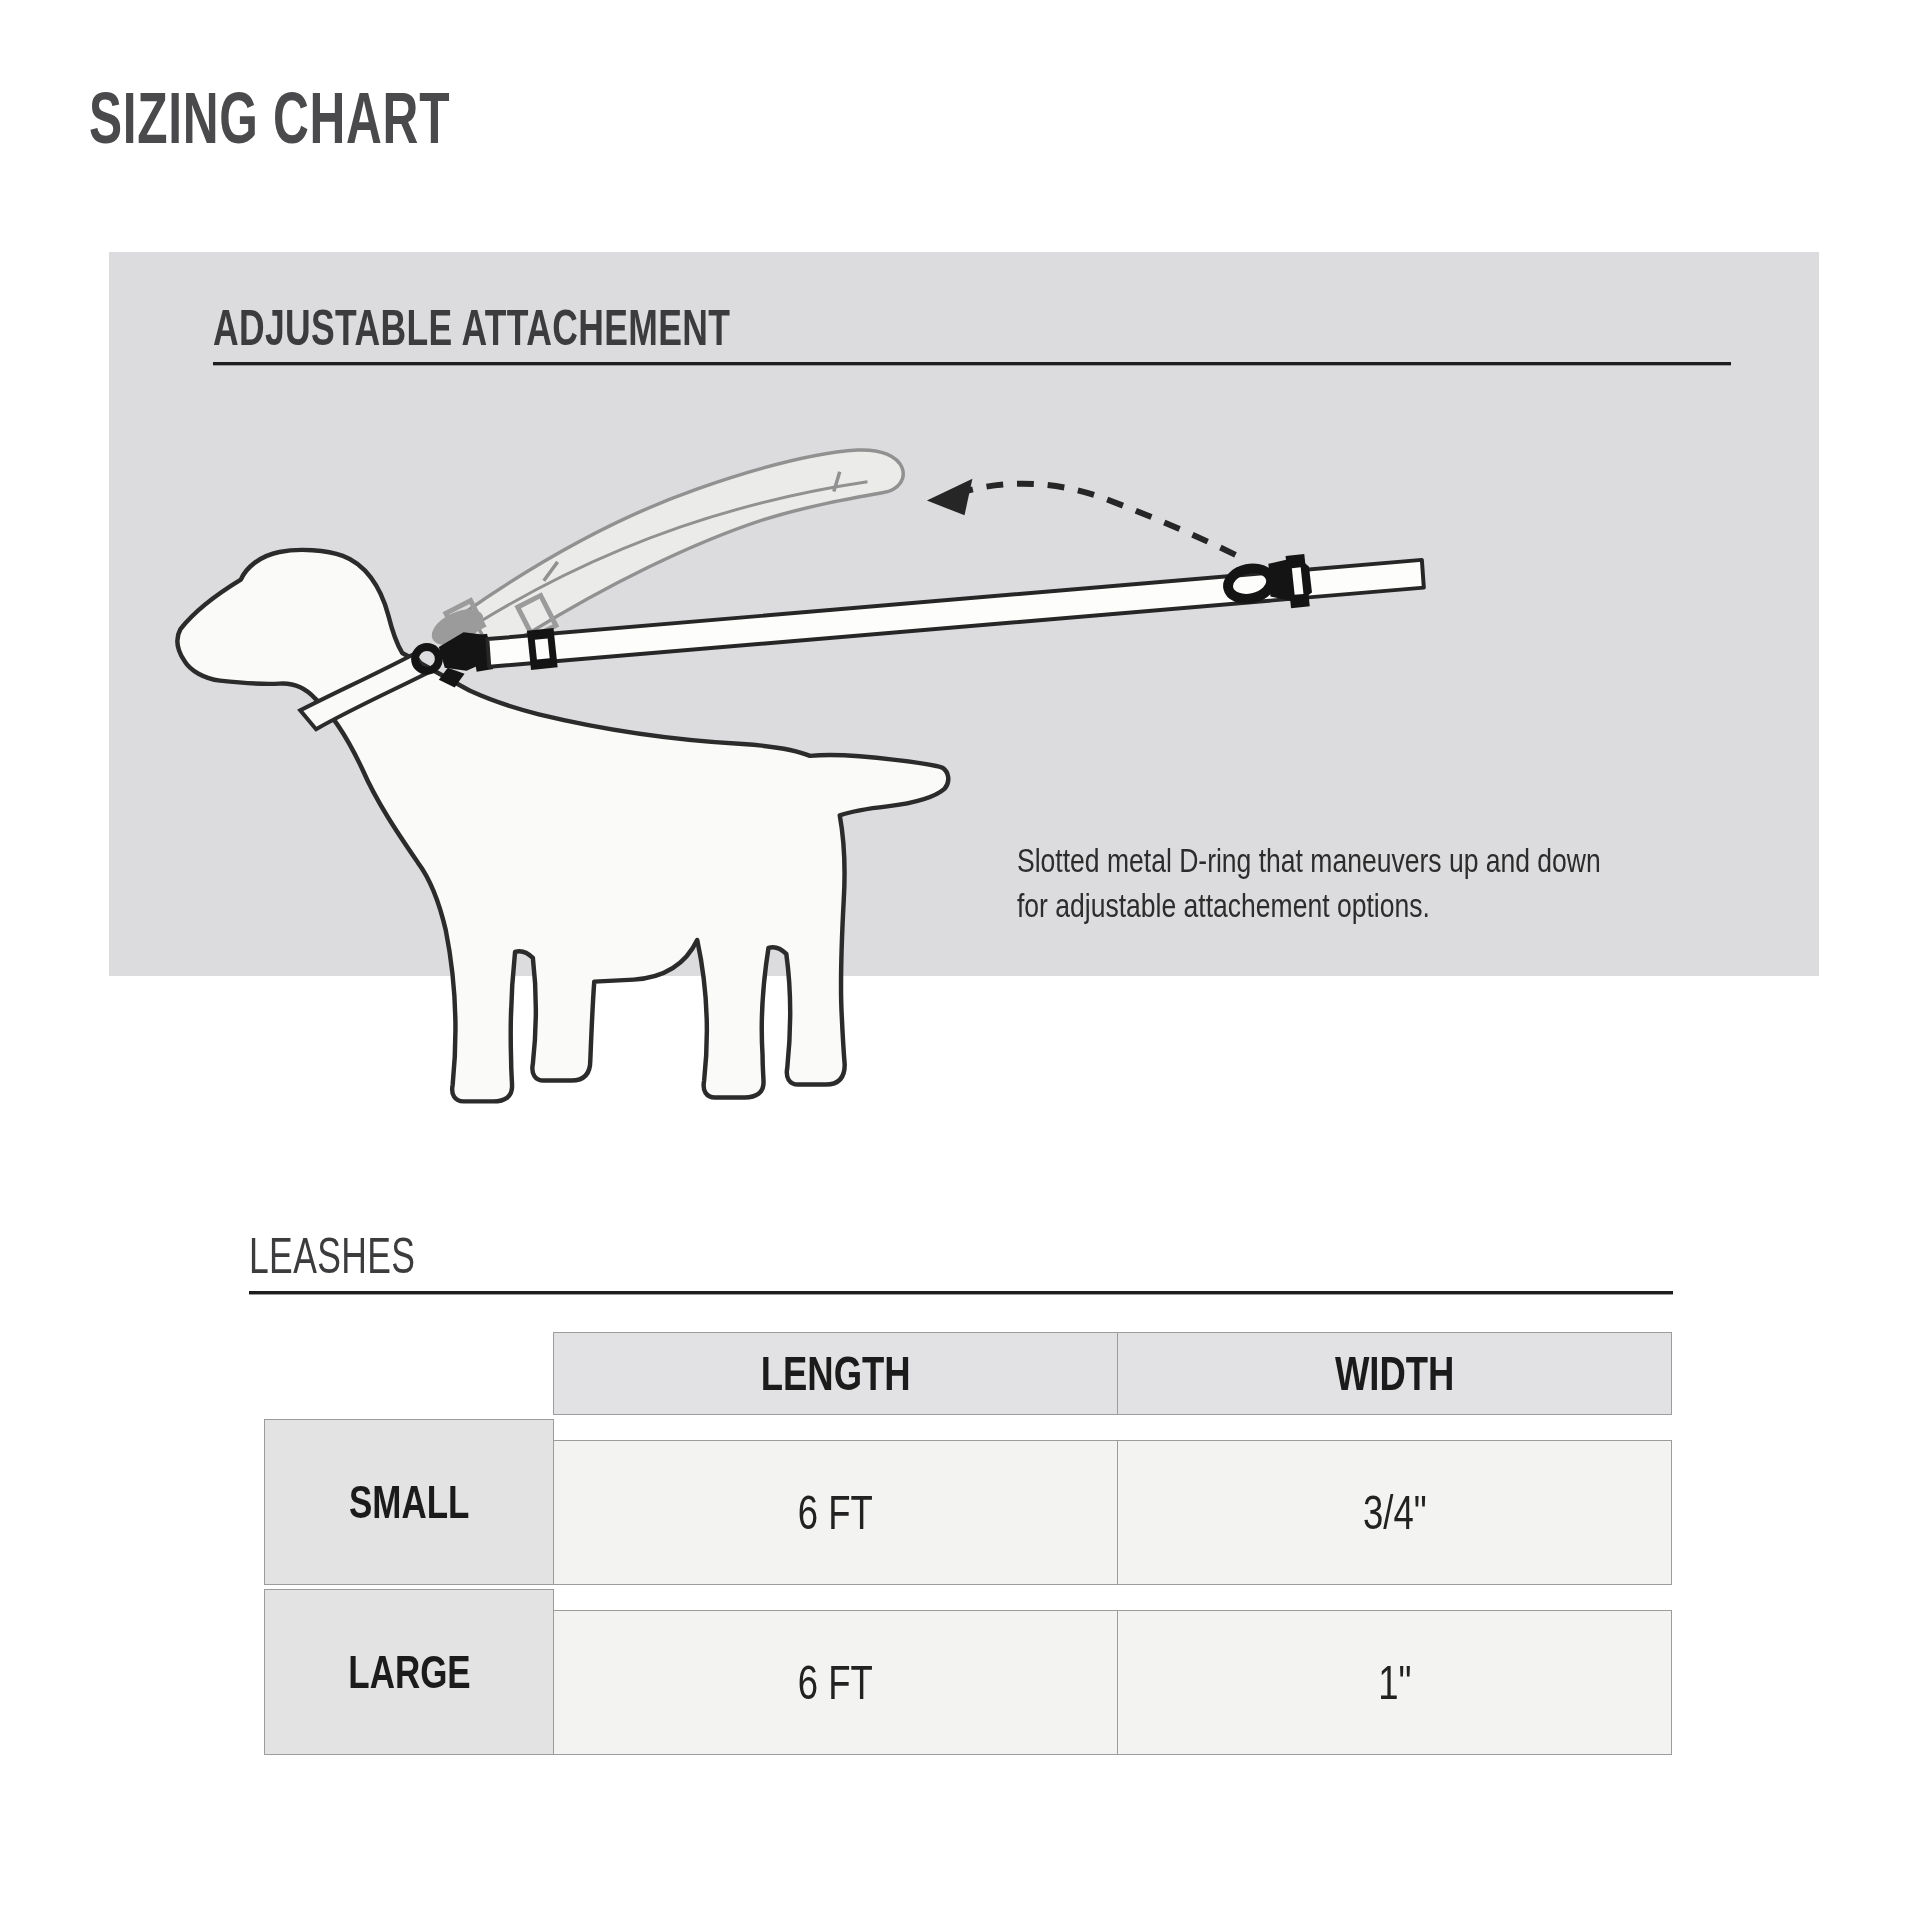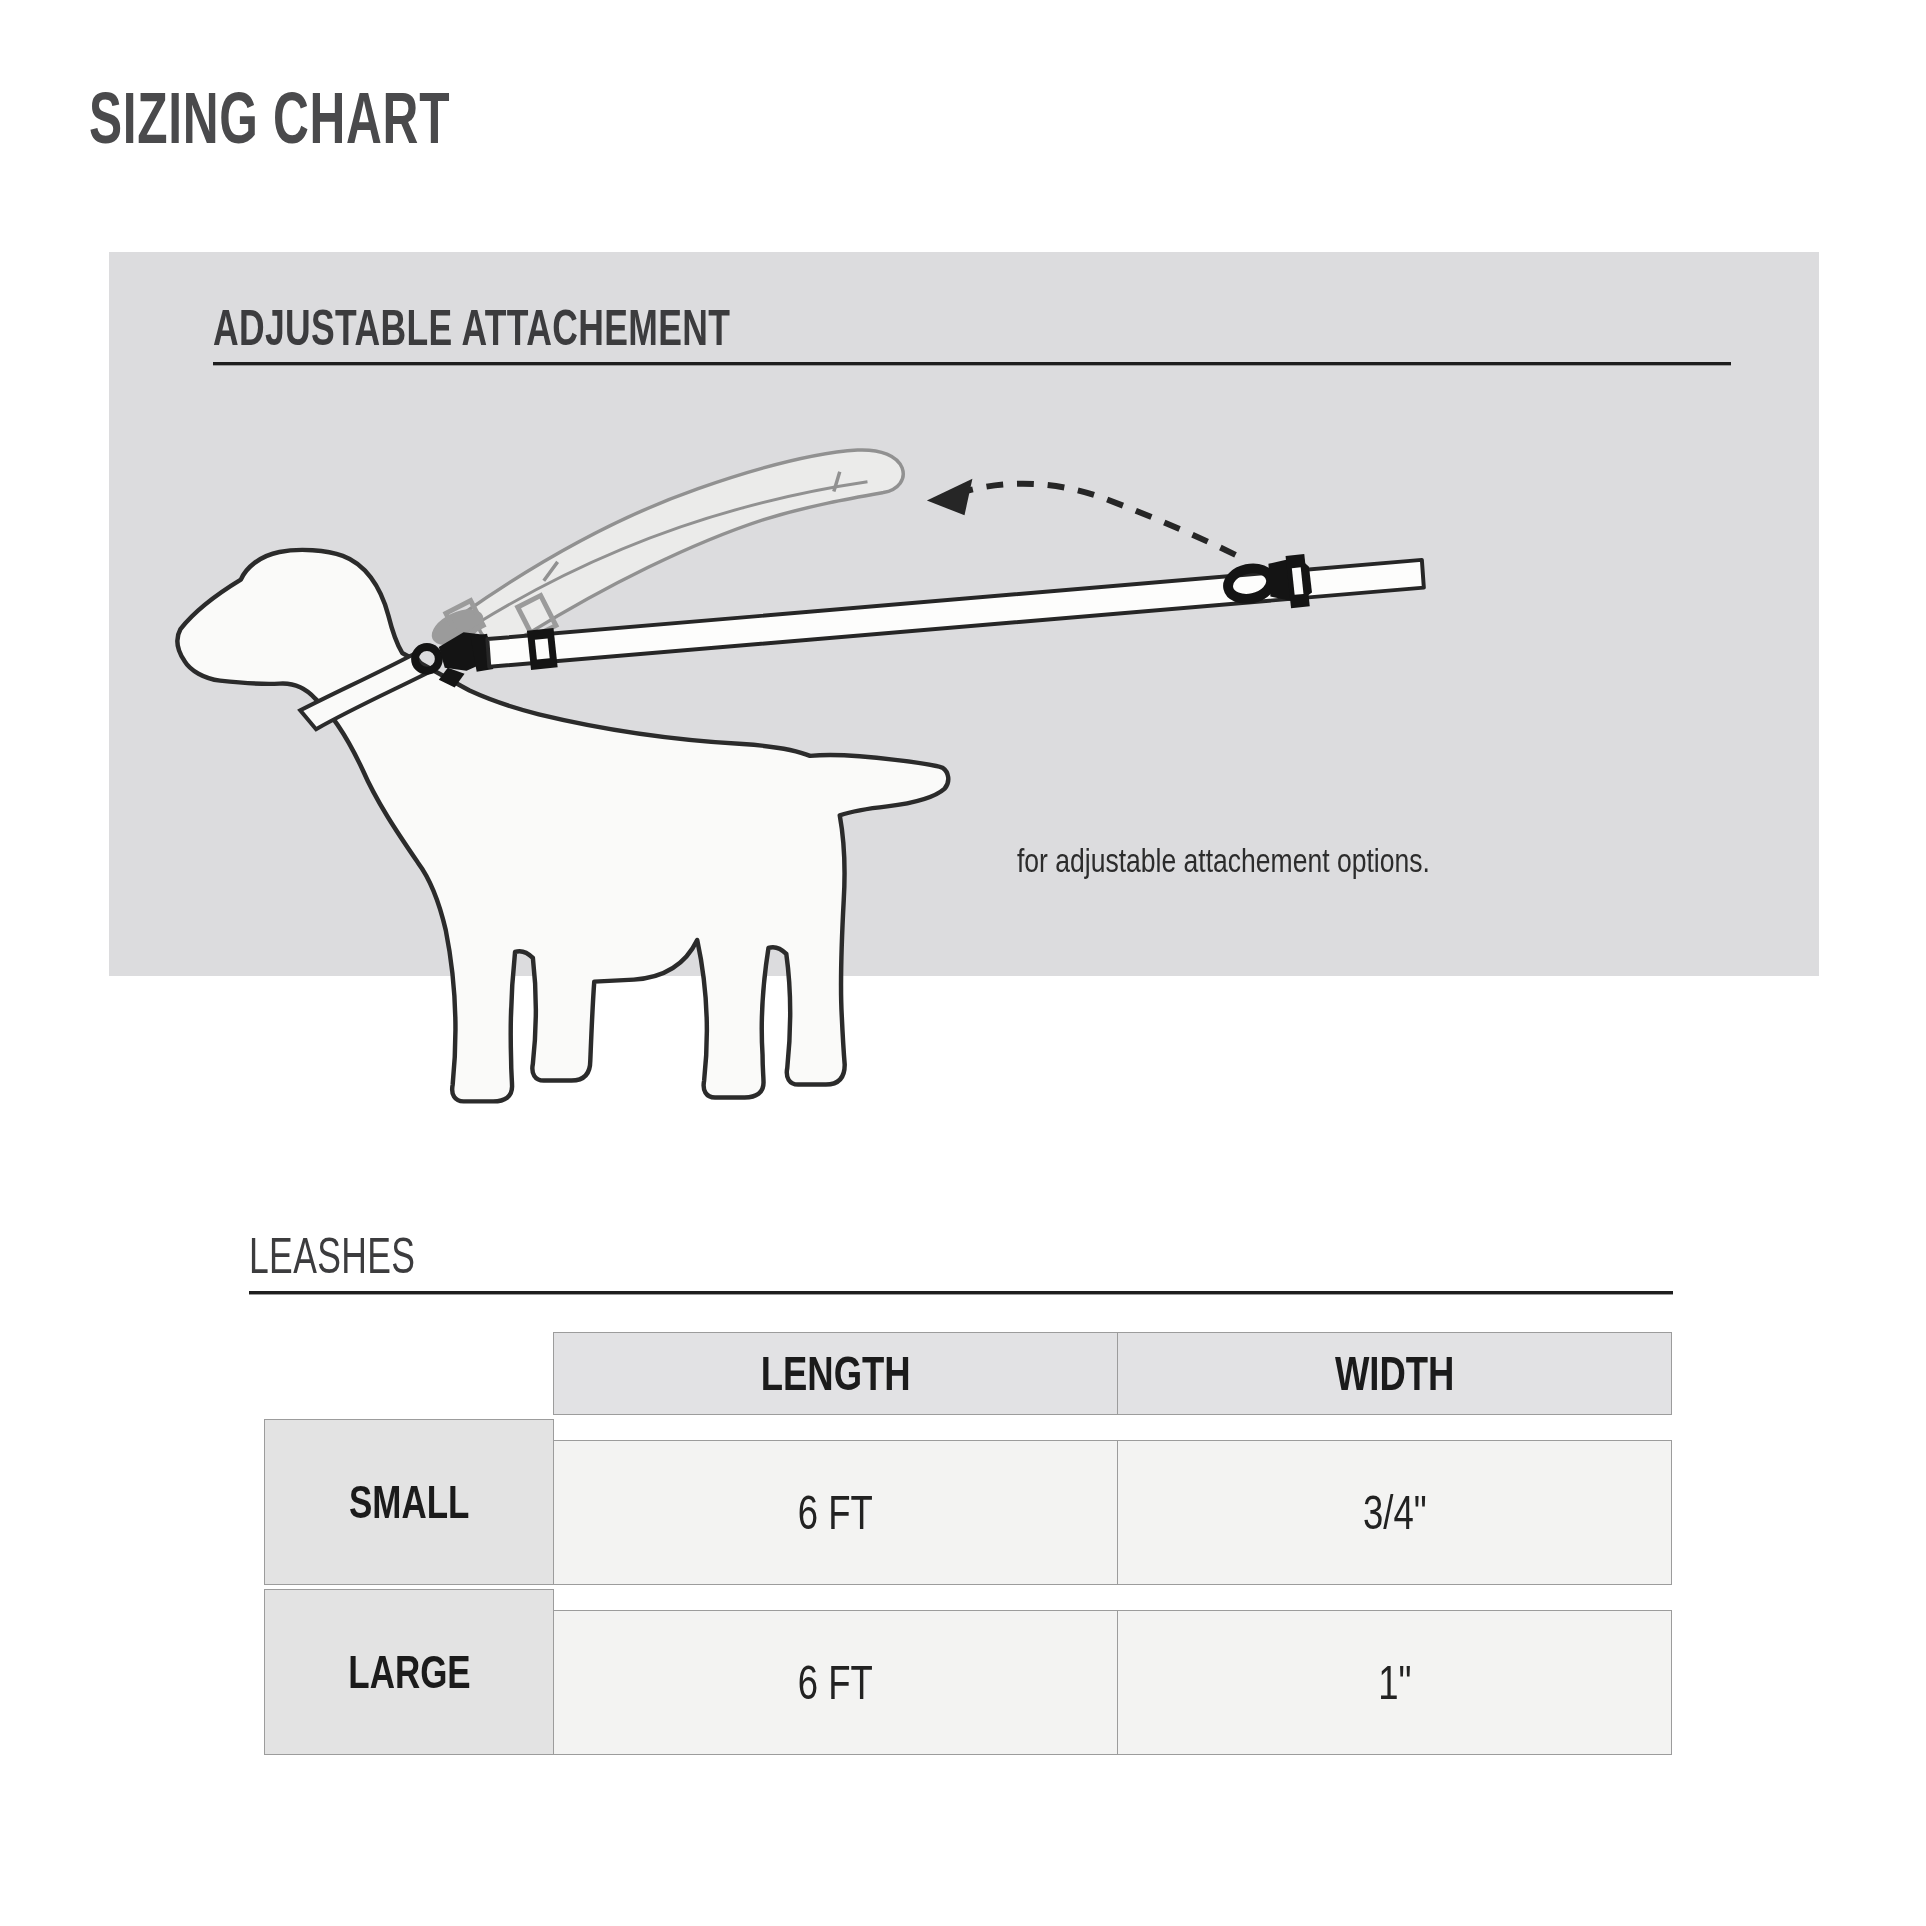"Slotted metal D-ring that maneuvers" span.line { html: none -> <span><span>Slotted metal D-ring that maneuvers up and down</span></span> }
